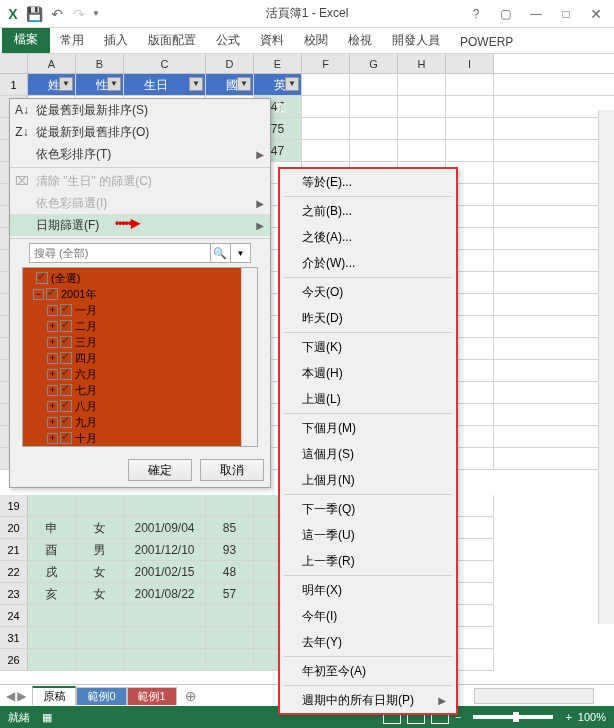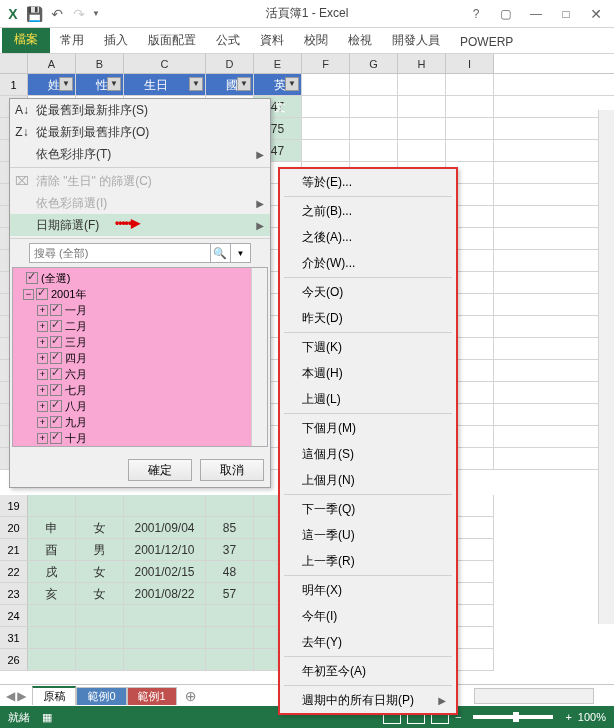"檔案" .ribbon-tab.file { color: #fde047 -> #ffffff }
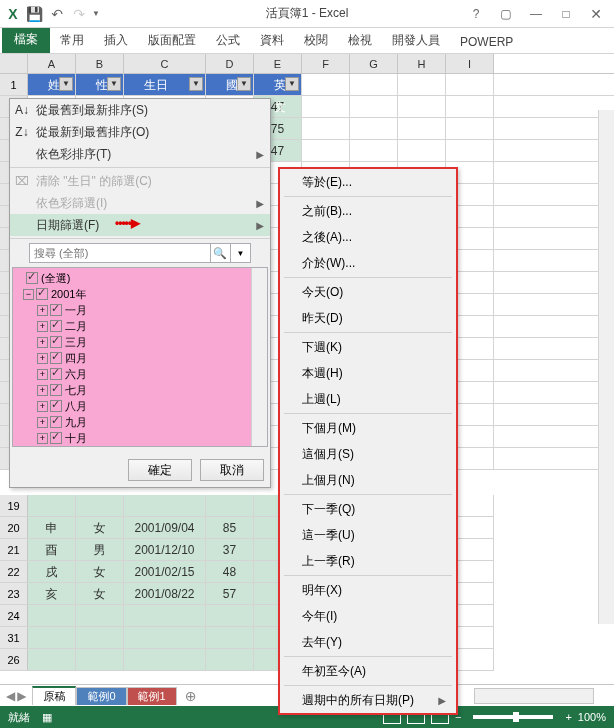"(全選)" .fp-tree { background: #f9a8d4 -> #c2410c; margin: 0 2px 6px -> 0 12px 6px }
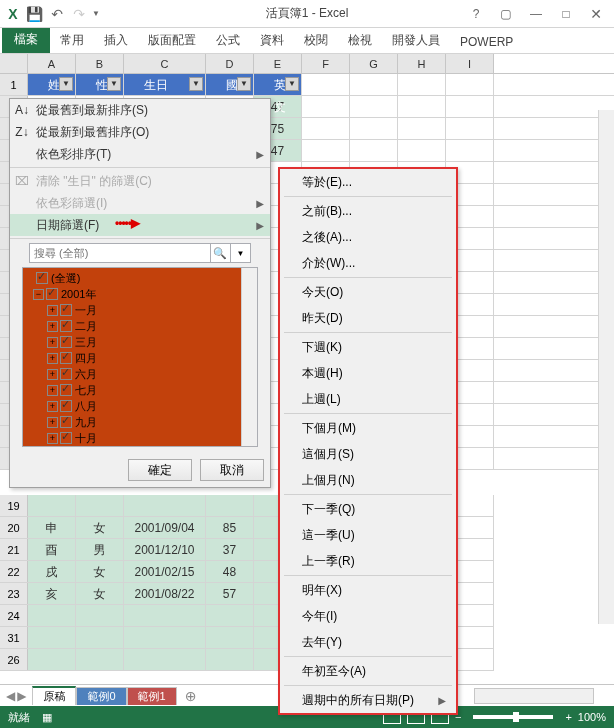"37" div.cell { text: 37 -> 93 }
